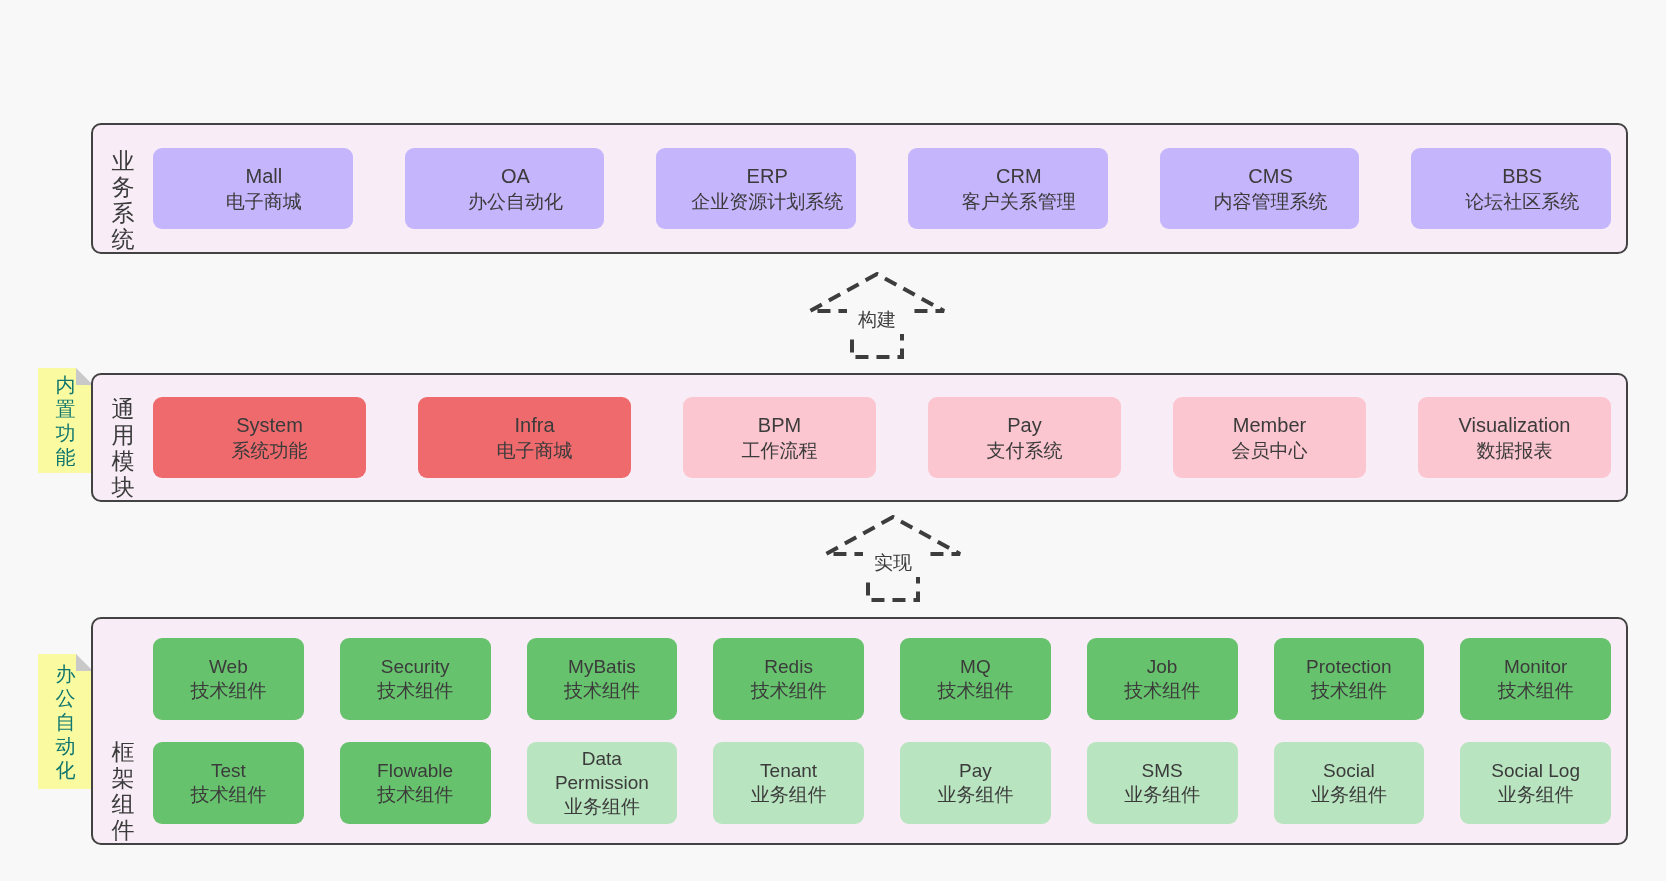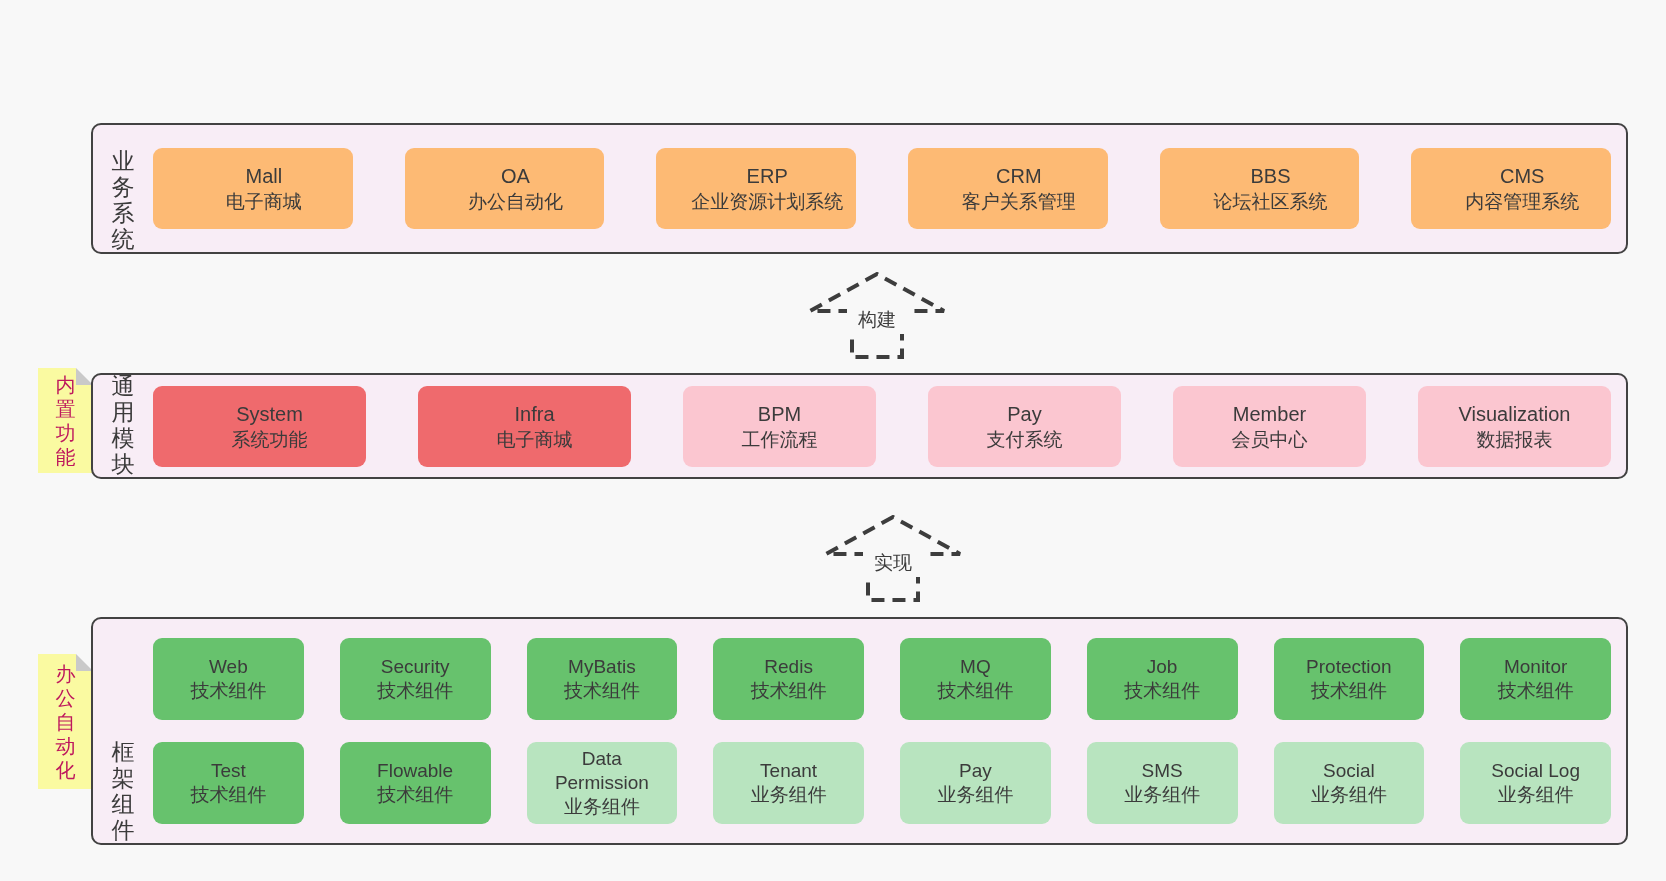"Mall" .blue { background: #fdba74 -> #c4b5fd }
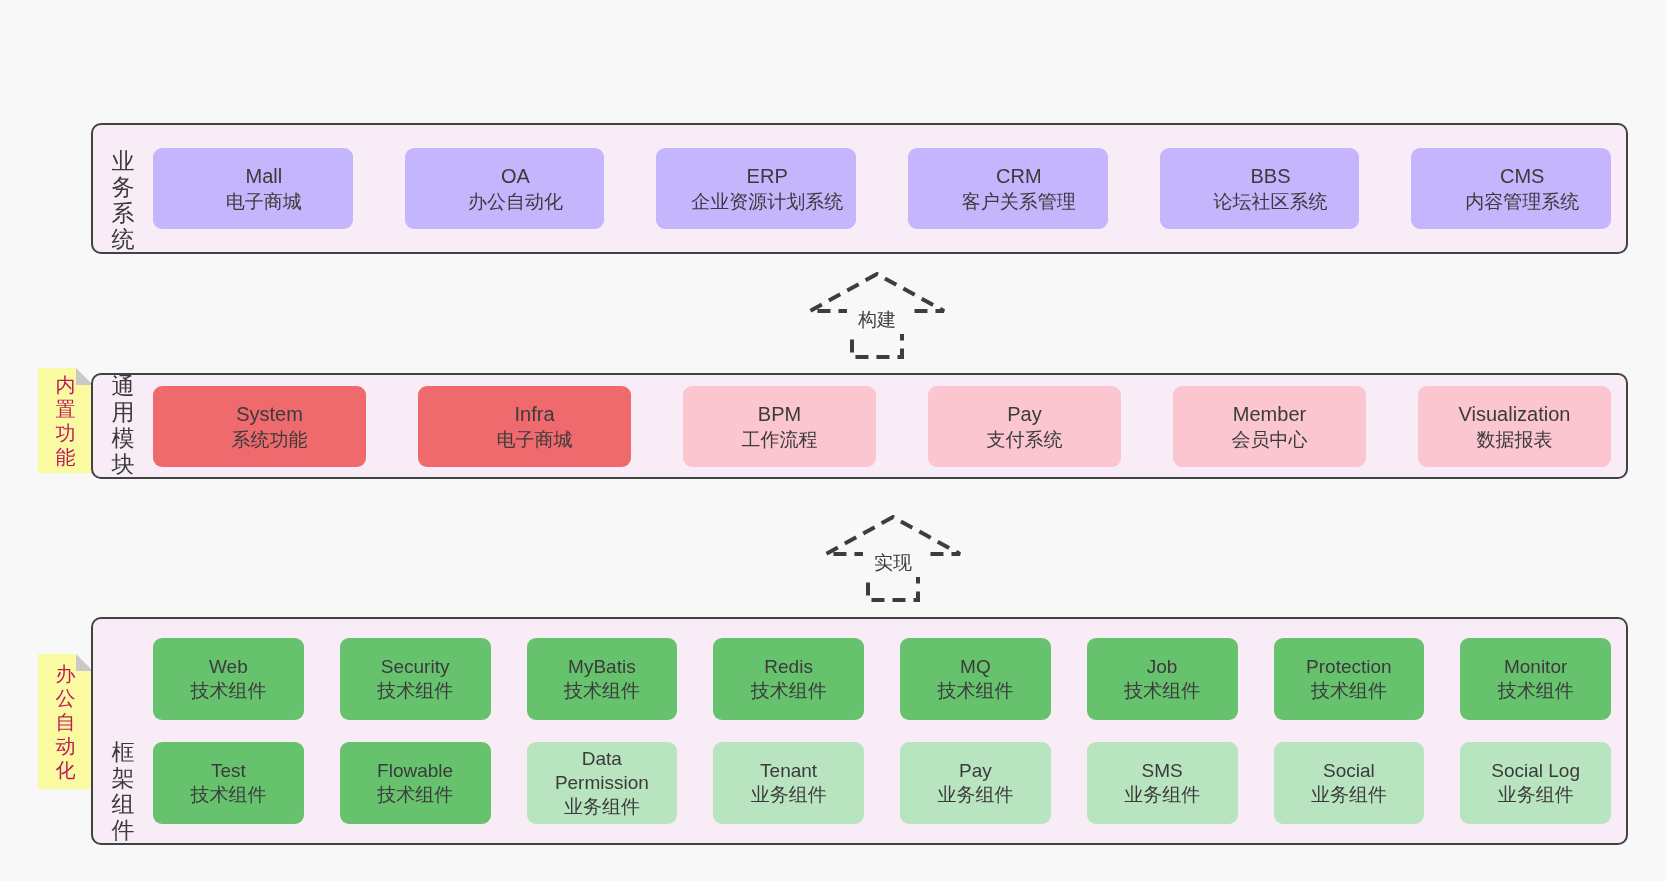"BBS" div.box { order: before "CMS" -> after "CMS" }
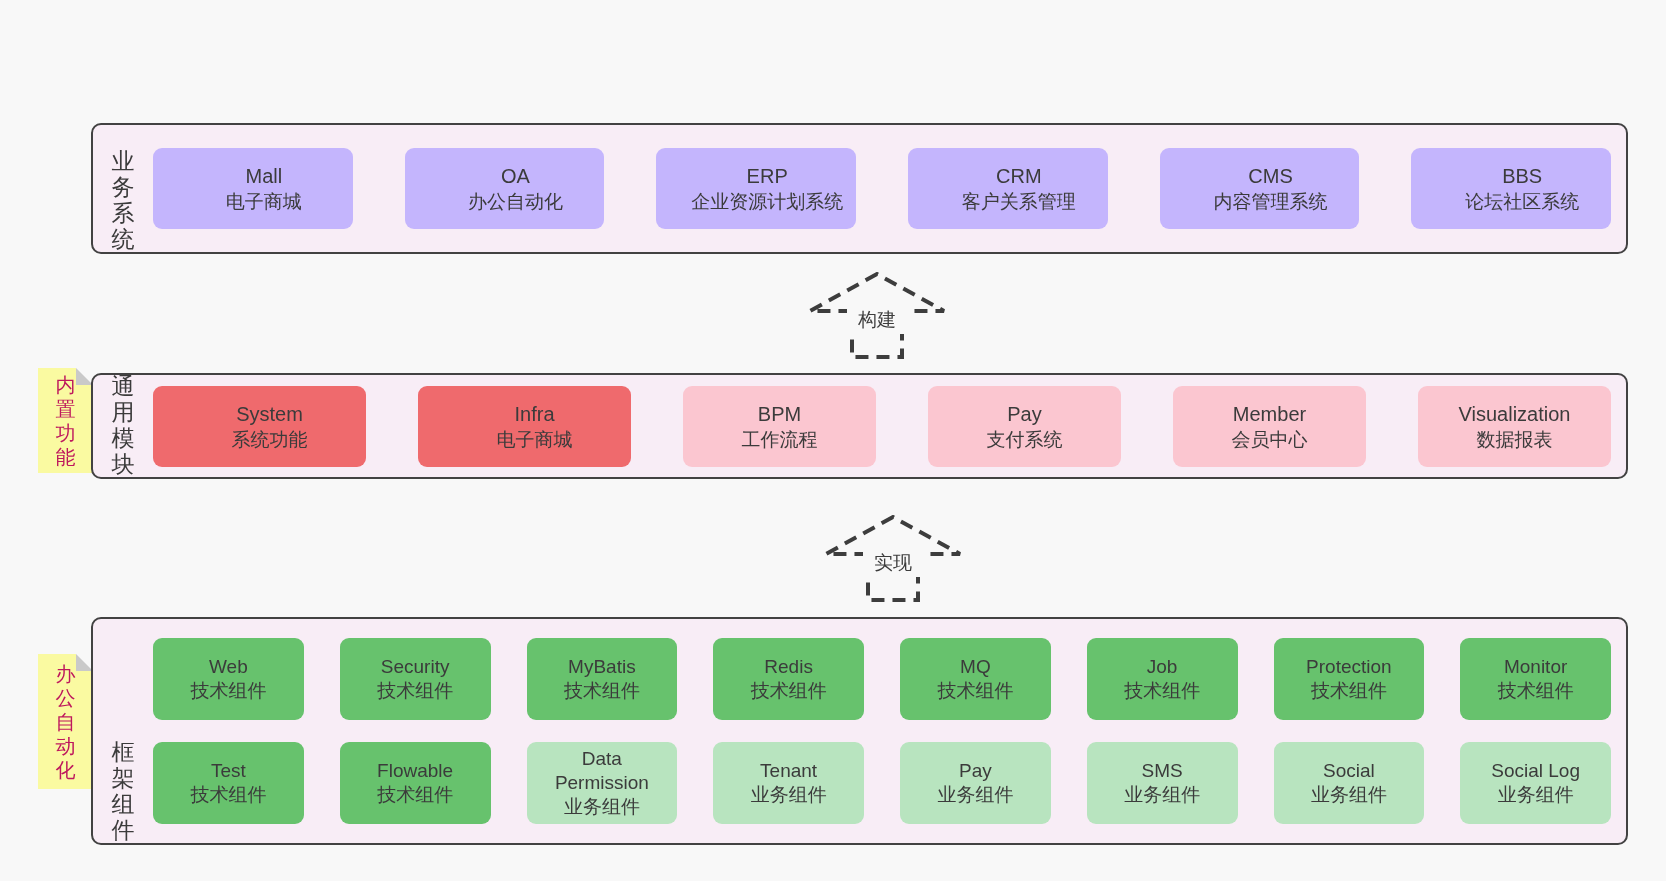"内置功能" .sticky .vtext { color: #be185d -> #0f766e }
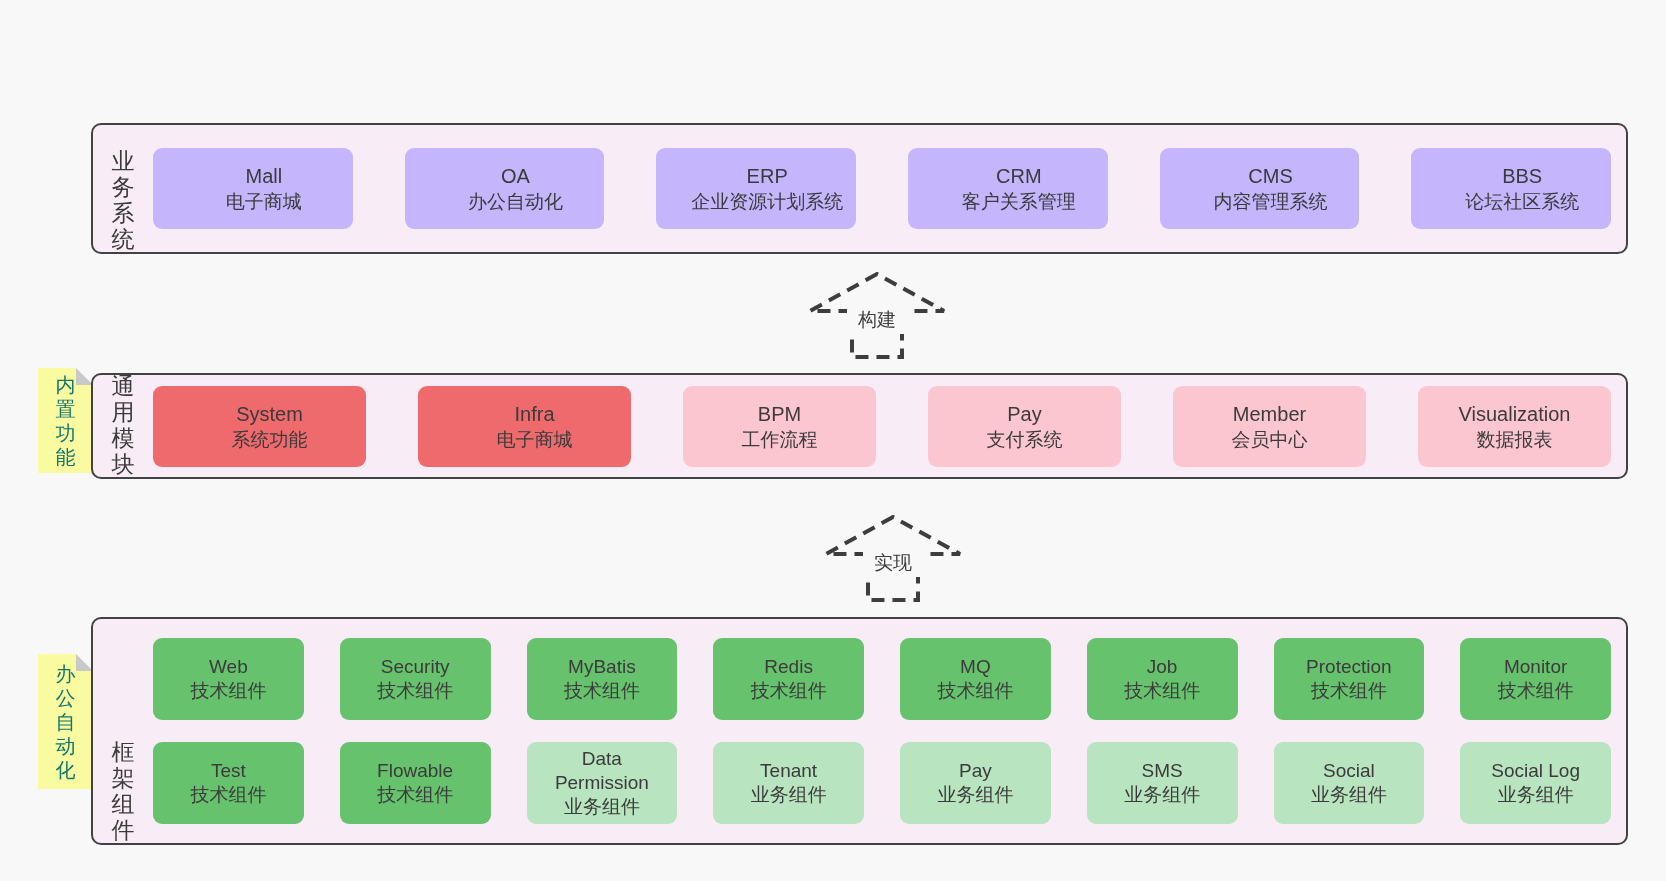"通用模块" #layer-modules { height: 106px -> 129px }
